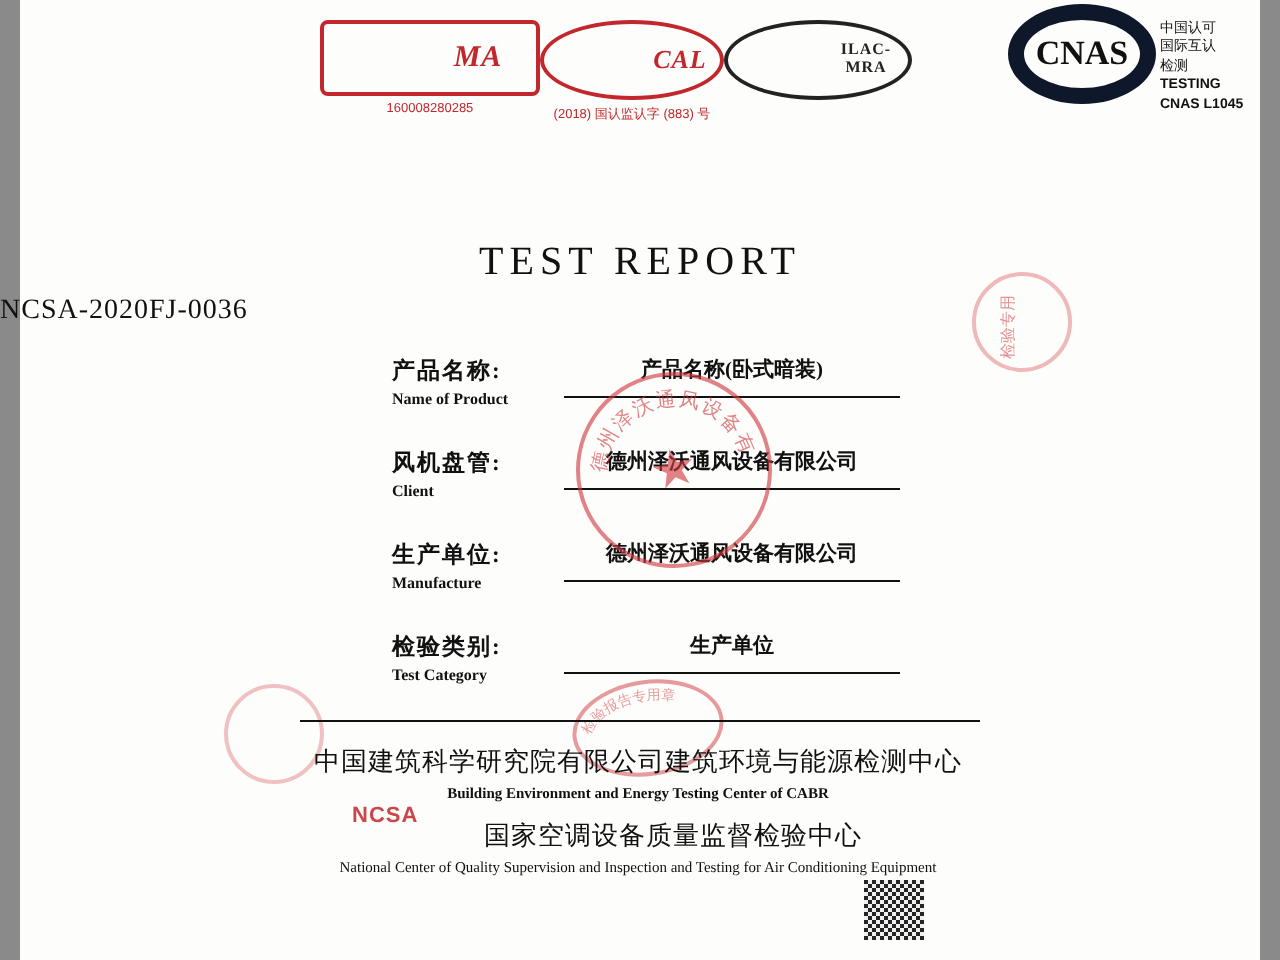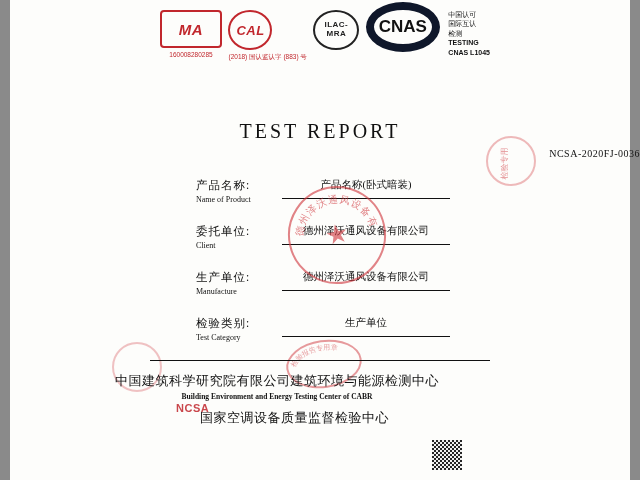"MA" .mark-badge { font-family: Liberation Sans, sans-serif -> Liberation Serif, serif; padding-left: none -> 48px }
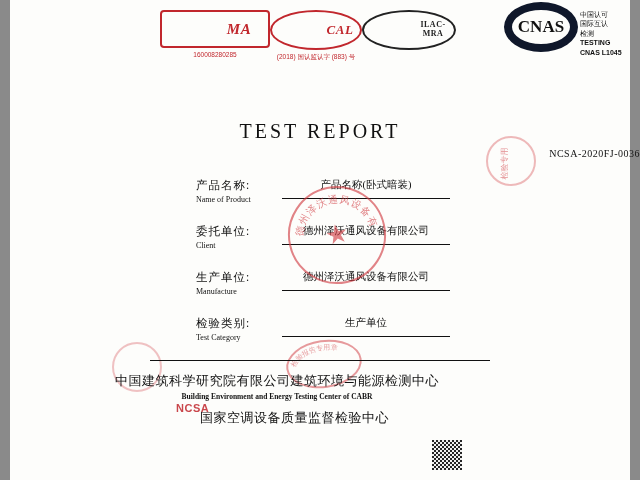"NCSA-2020FJ-0036" .report-no { font-size: 10px -> 14px; text-align: right -> left }
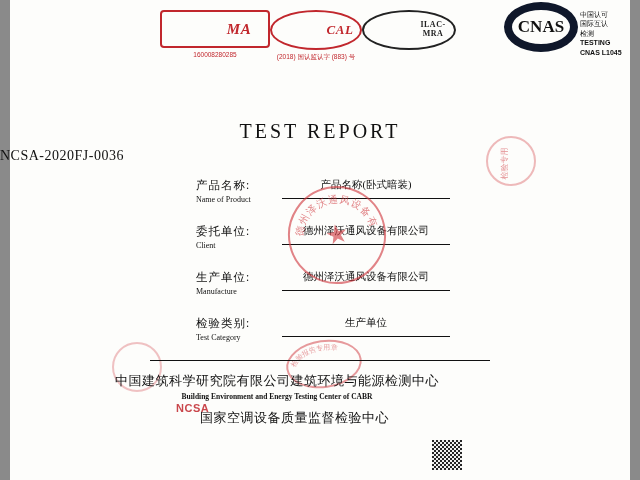"产品名称:" .fields { font-weight: none -> bold }
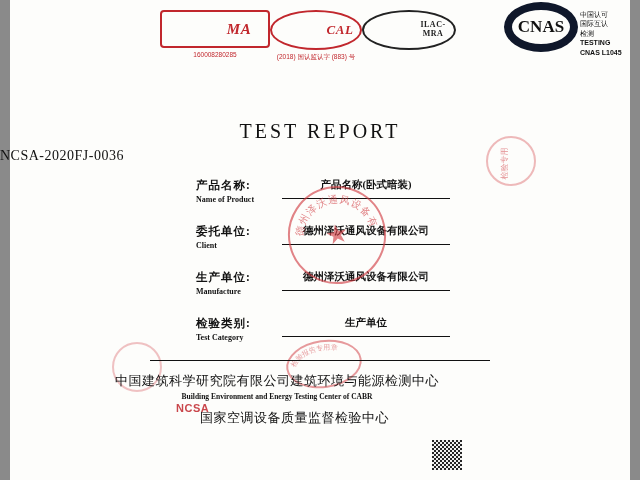"委托单位:" div.label-cn { text: 委托单位 -> 风机盘管 }
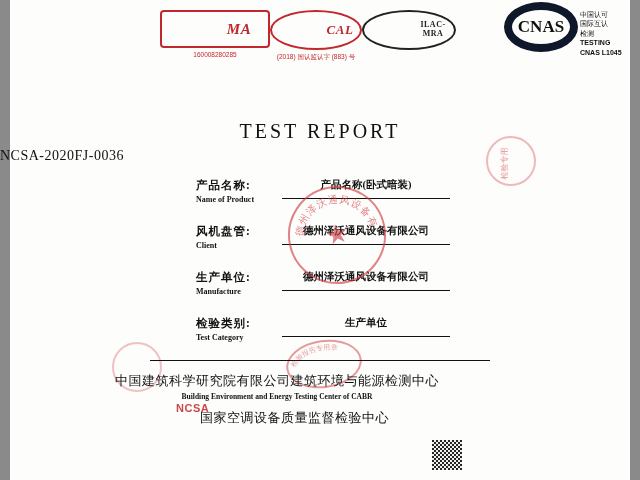"中国建筑科学研究院有限公司建筑环境与能源检测中心" .footer { padding-left: none -> 42px }
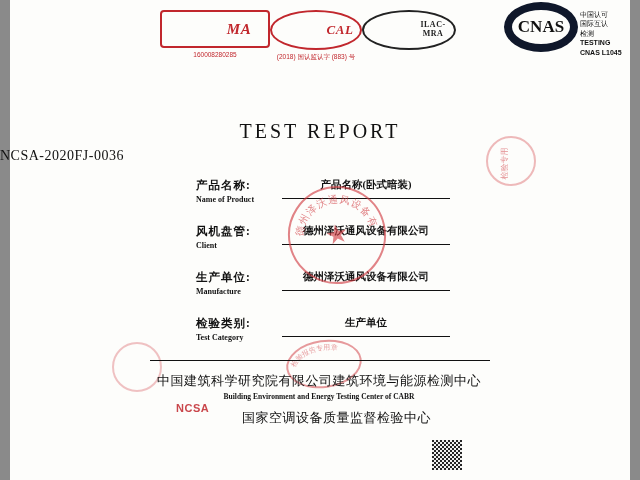"National Center of Quality Supervision" div.f-en-2 { html: none -> <div>National Center of Quality Supervision and Inspection and Testing for Air Conditioning Equipment</div> }
